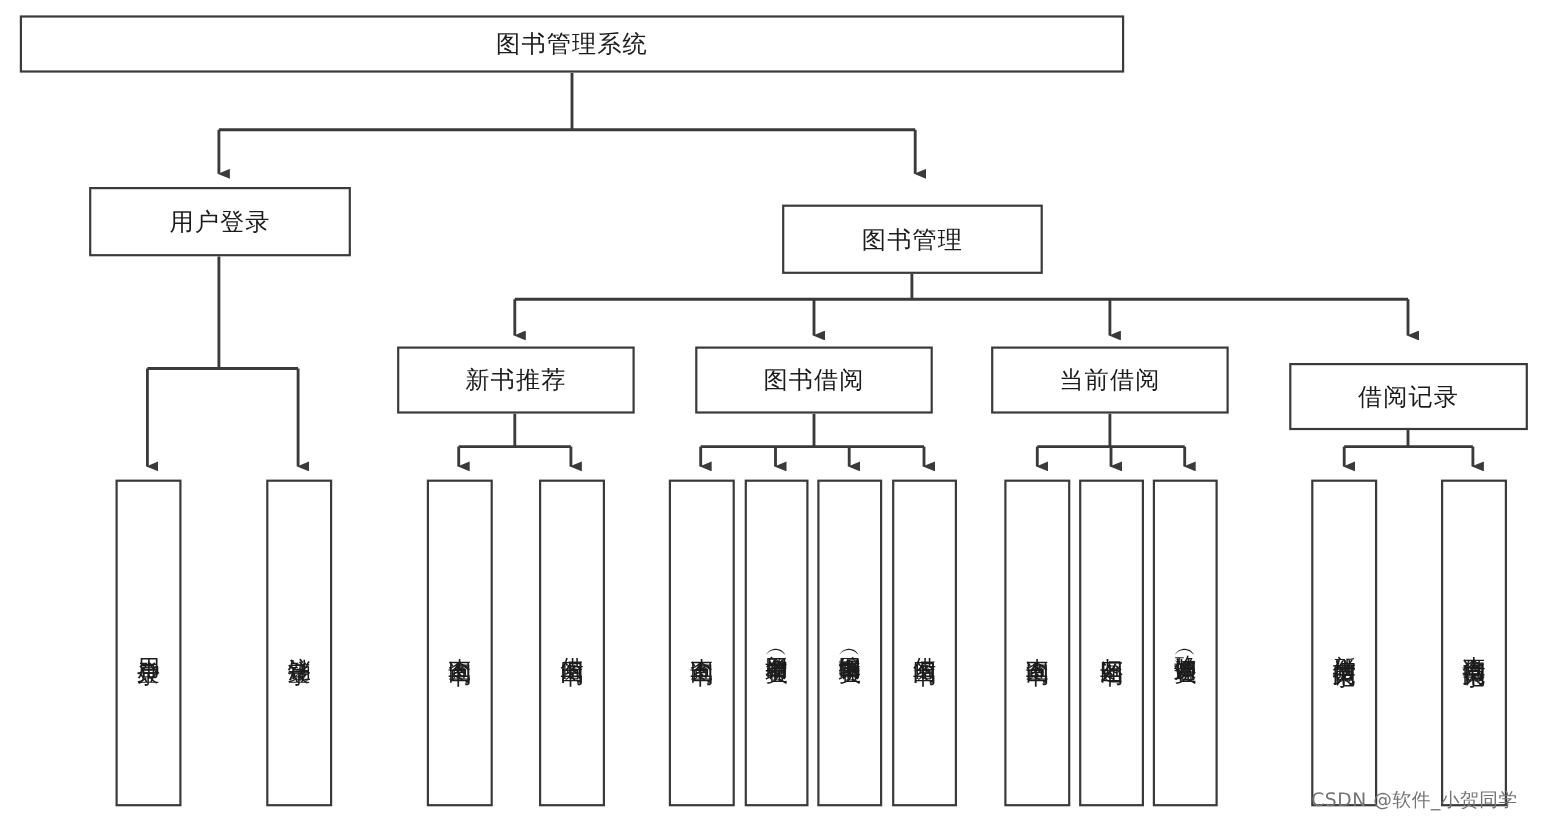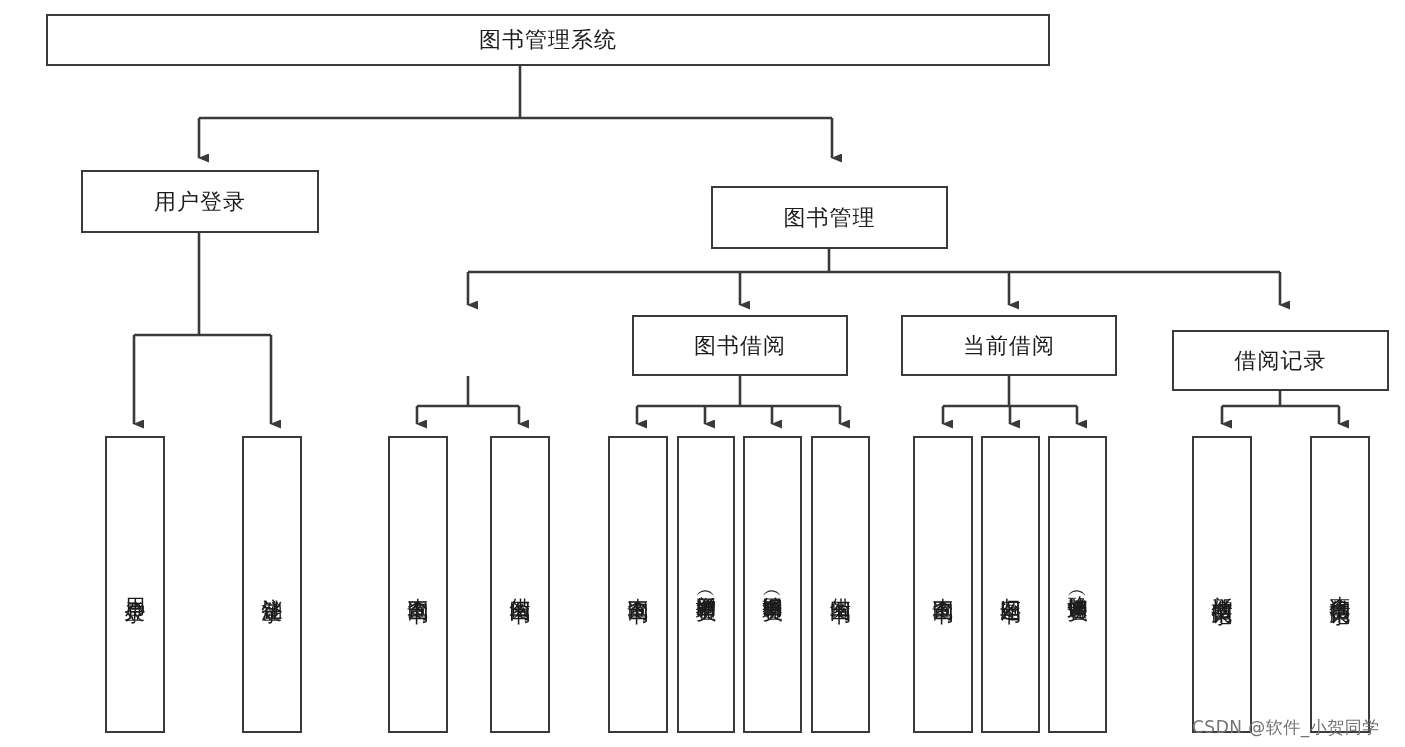"图书管理系统" div.node { margin-left: 28px -> none }
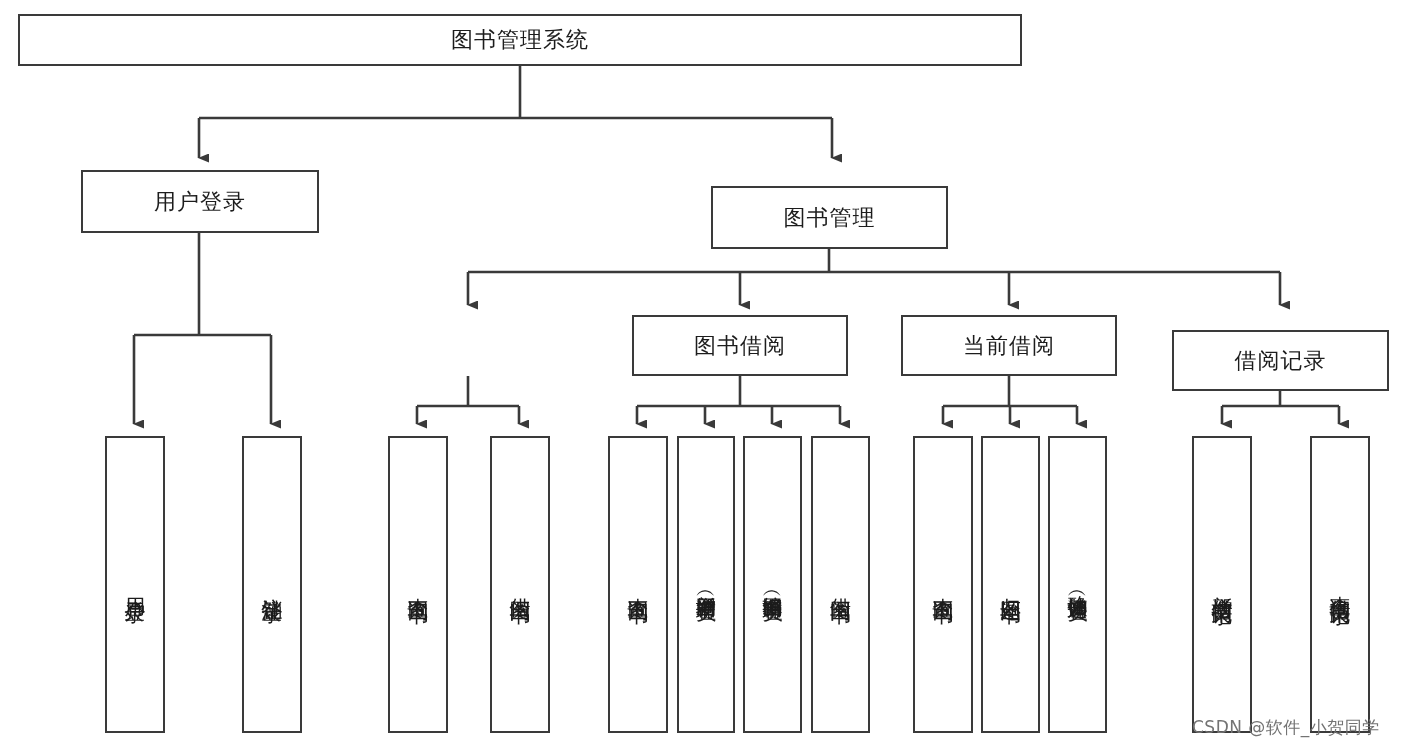"新书推荐" div.node { html: none -> <div>新书推荐</div> }
